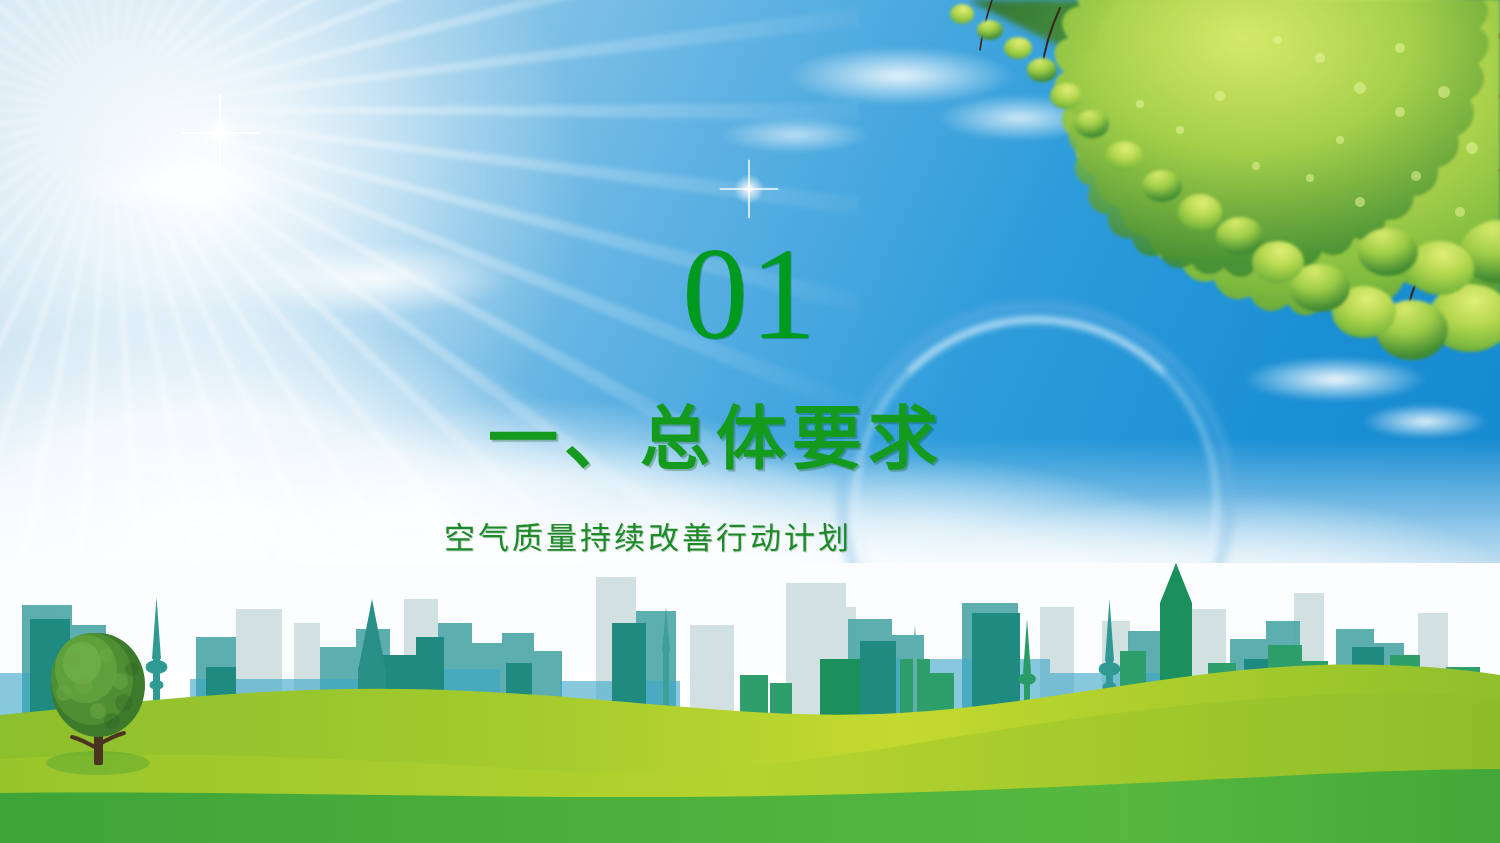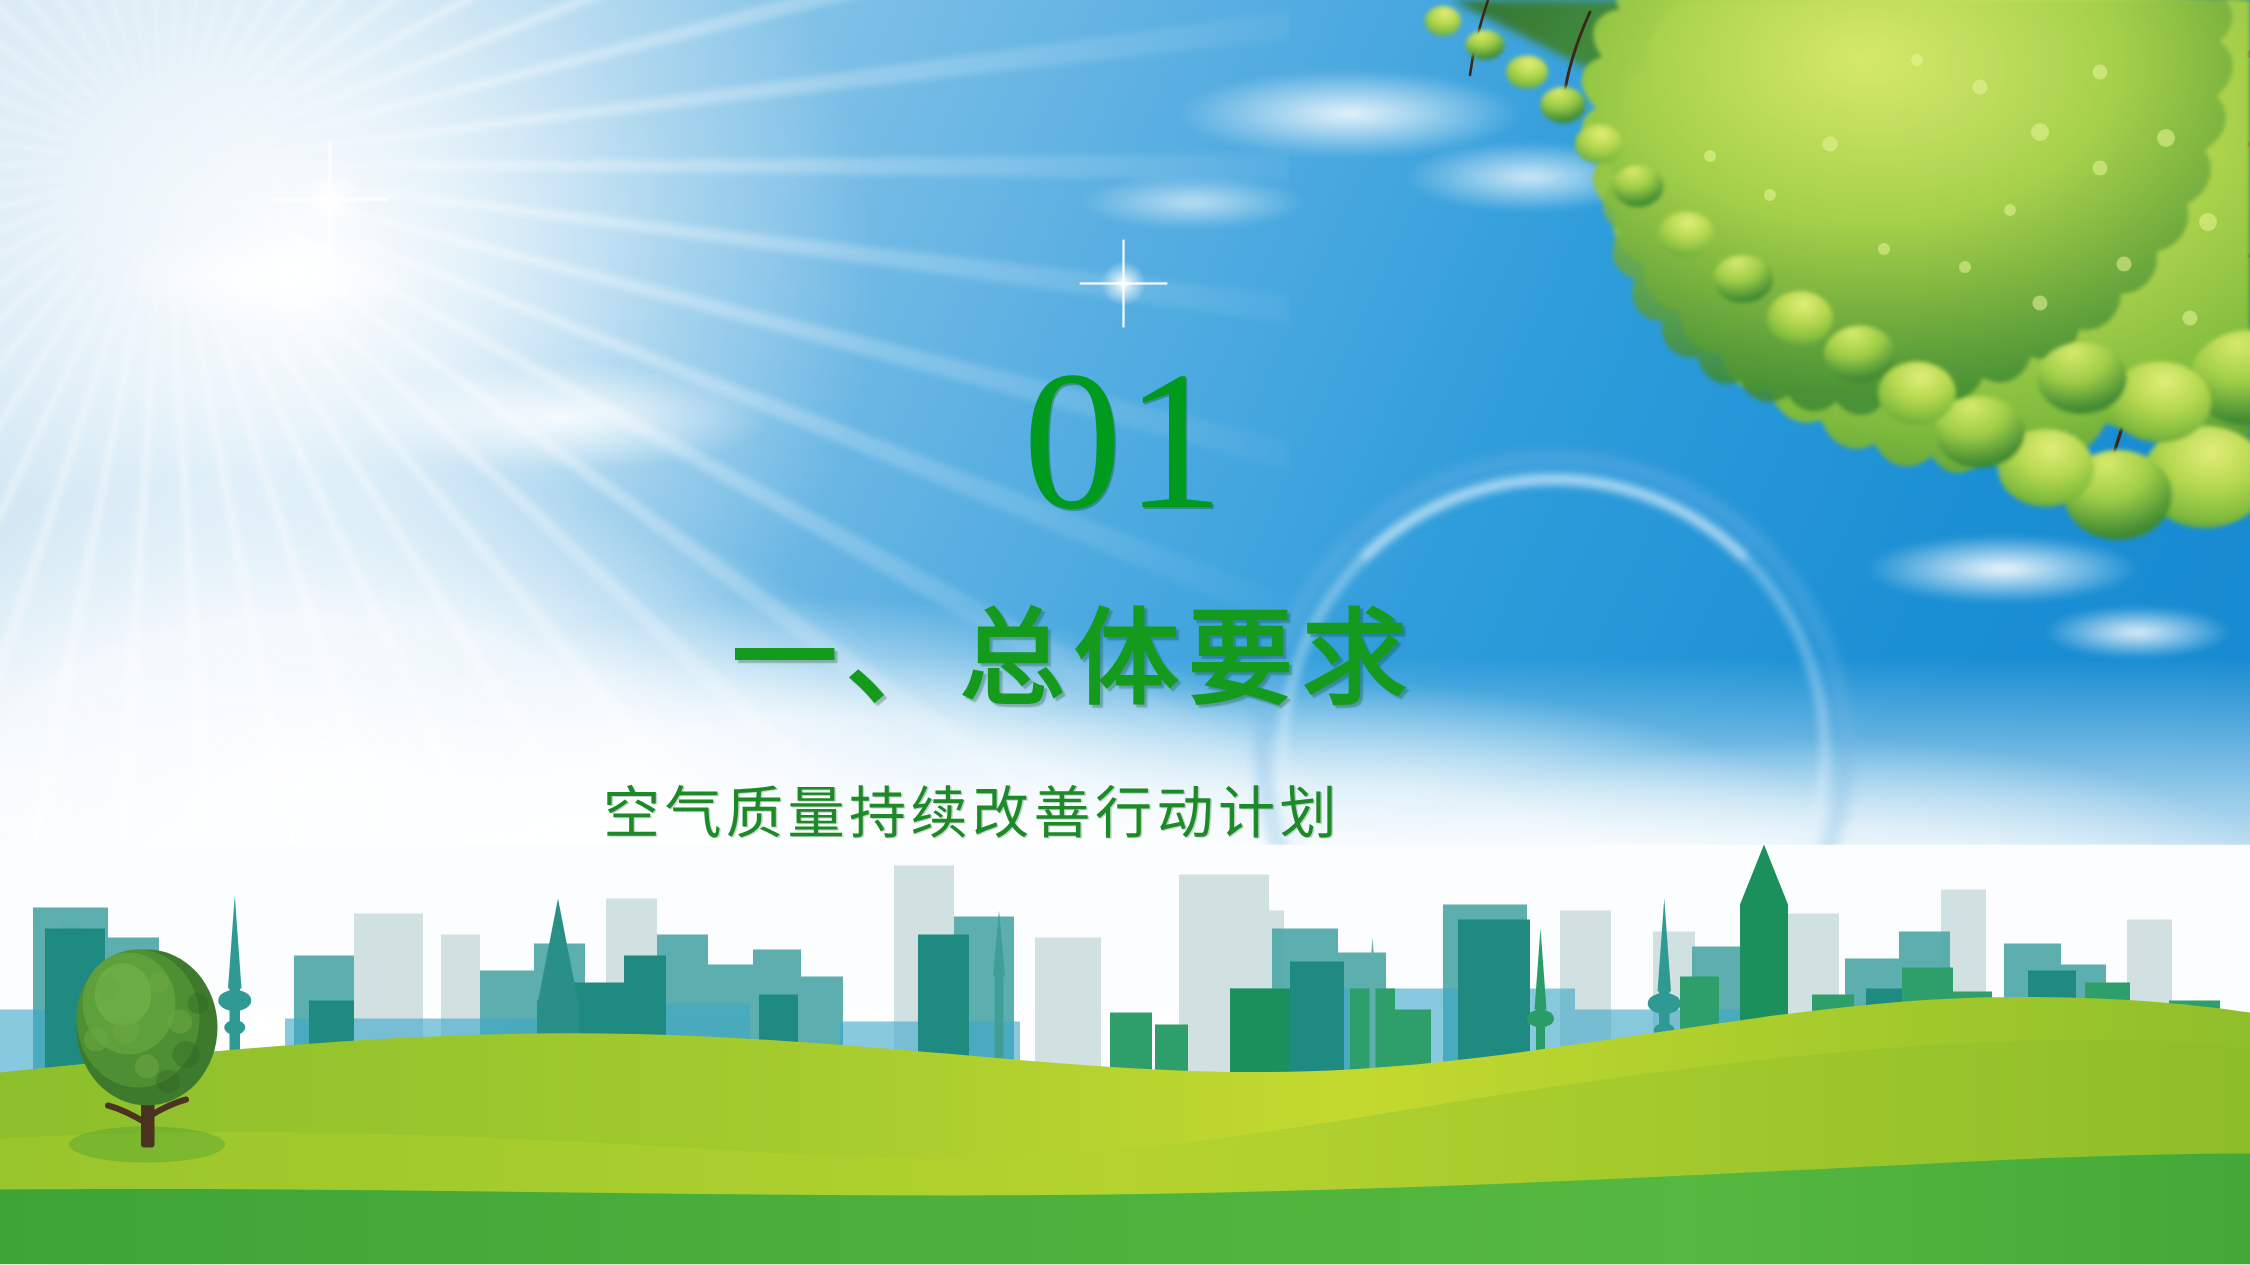"01" #slide { background: #fef9c3 -> #0f172a }
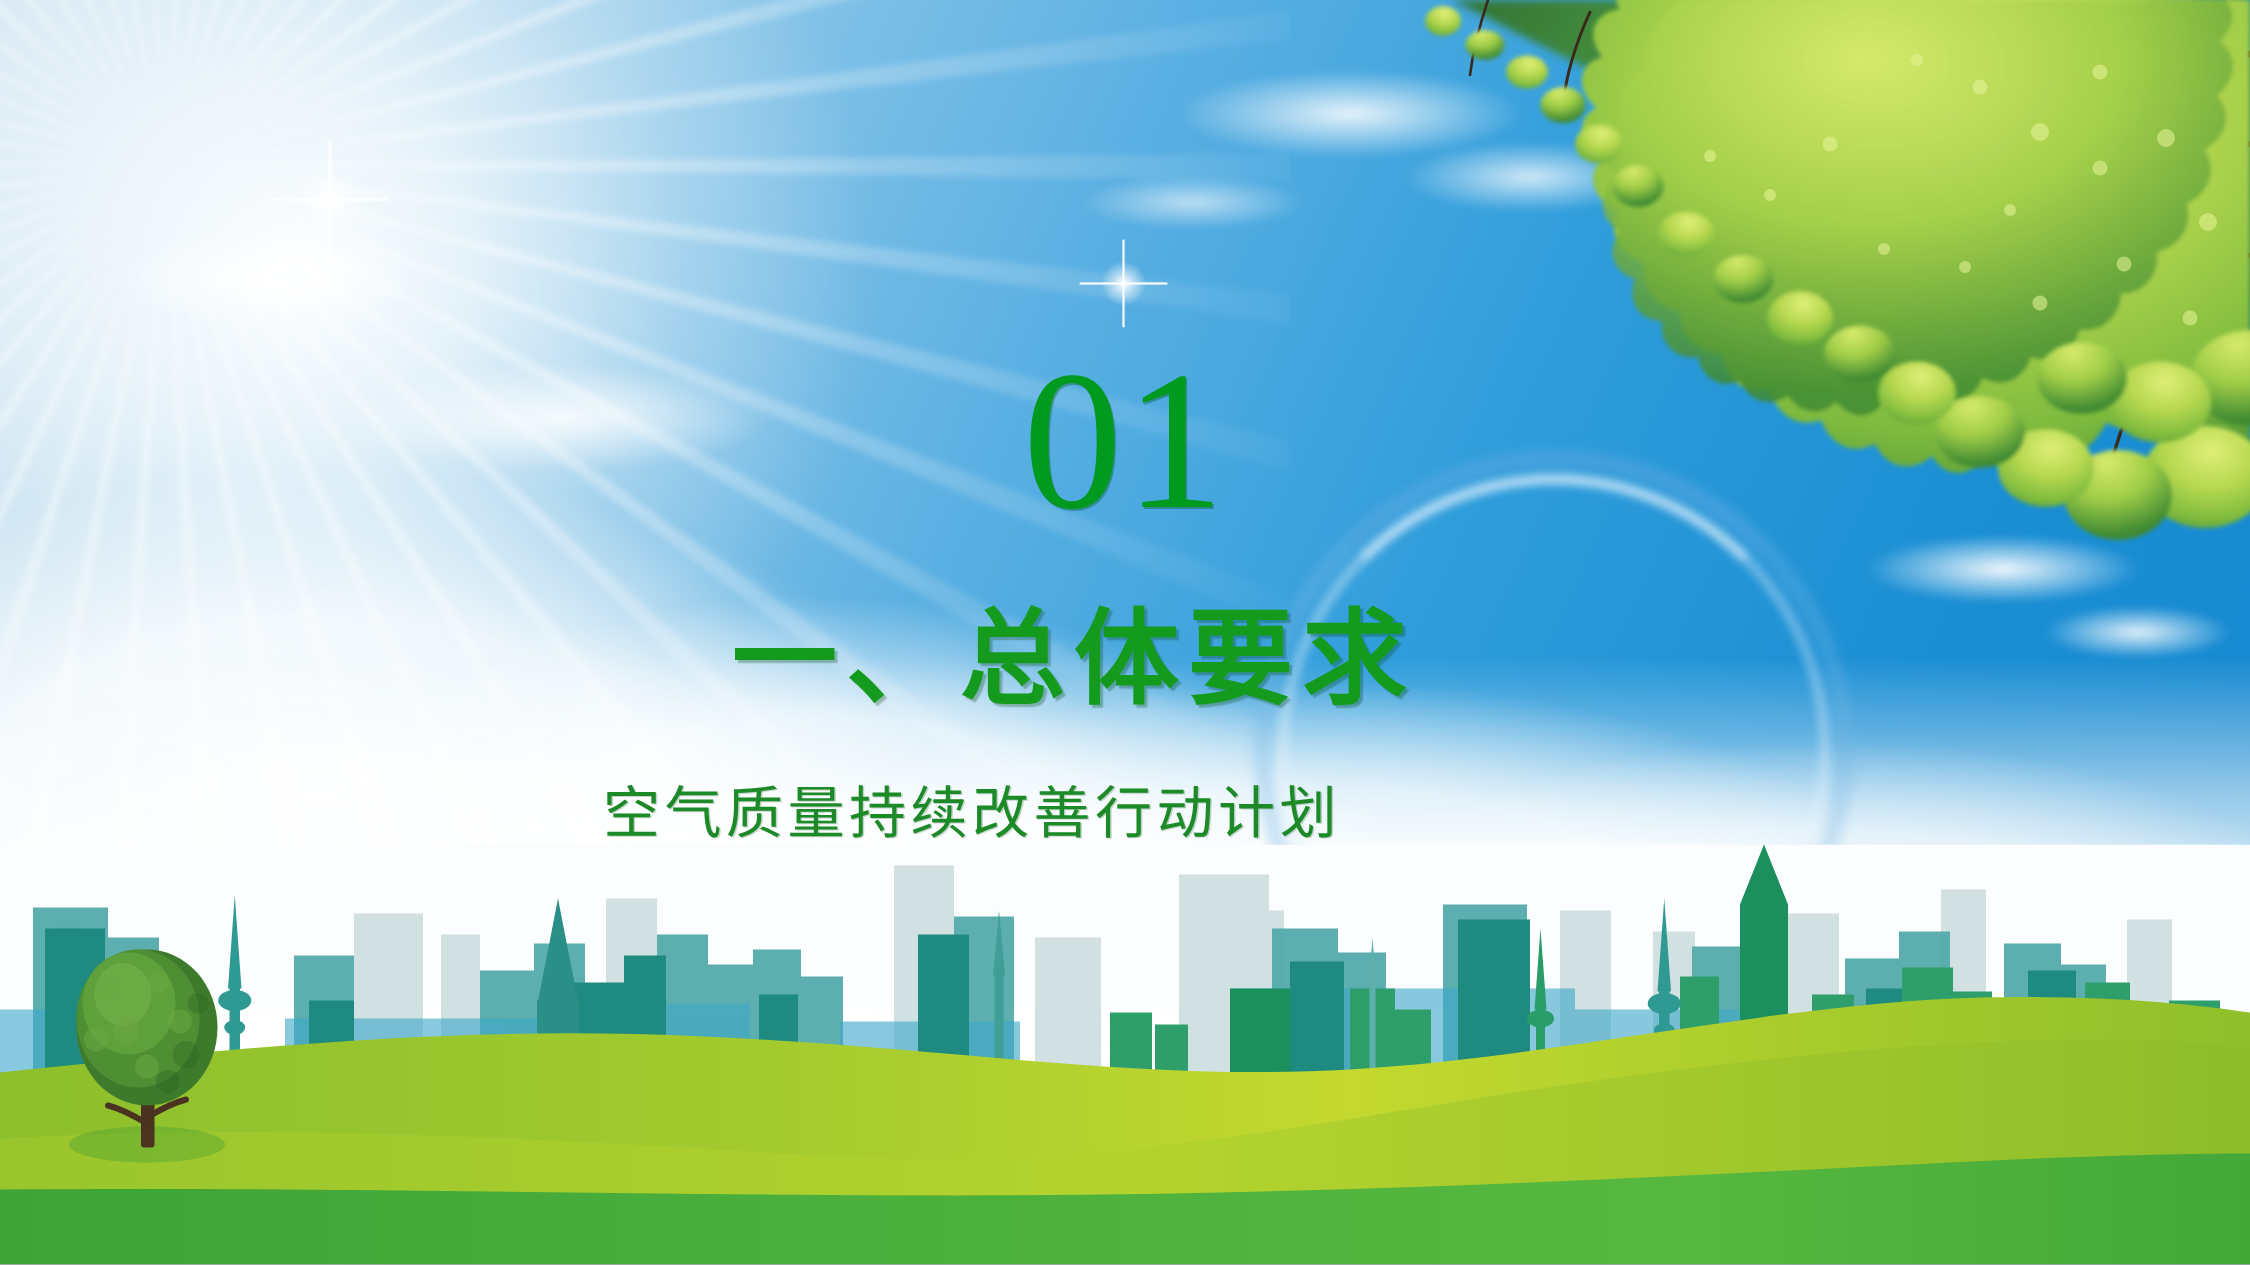"空气质量持续改善行动计划" .chapter-subtitle { font-size: 38px -> 31px }
